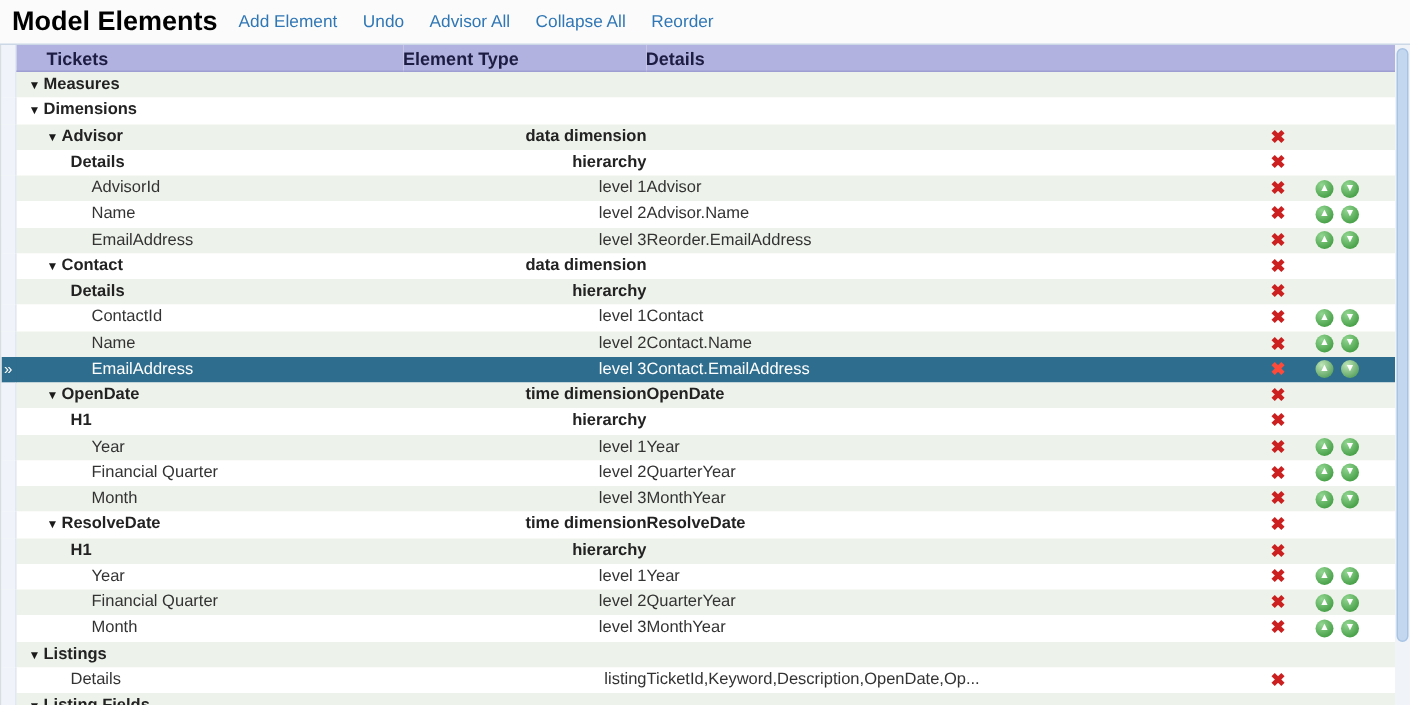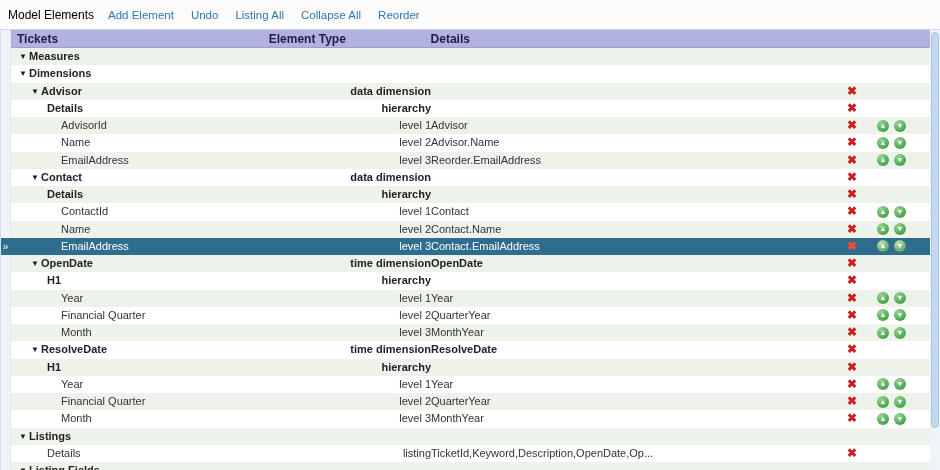"Model Elements" .title { font-size: 12px -> 18px; font-weight: normal -> bold }
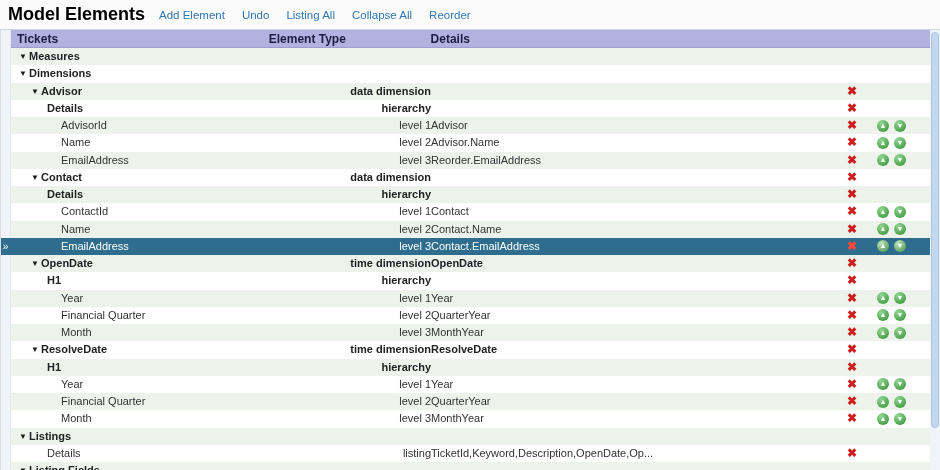"Listing All" a.tb-link { text: Listing -> Advisor }
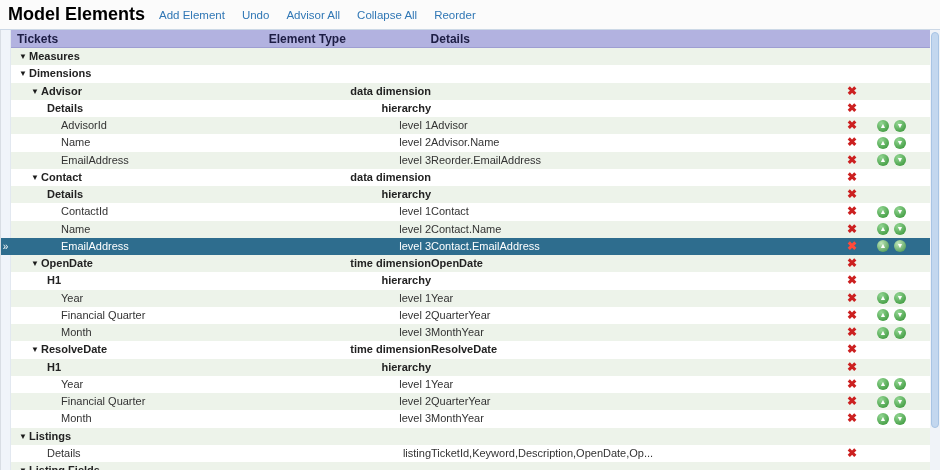"Tickets" .h0 { padding-left: 6px -> 20px }
